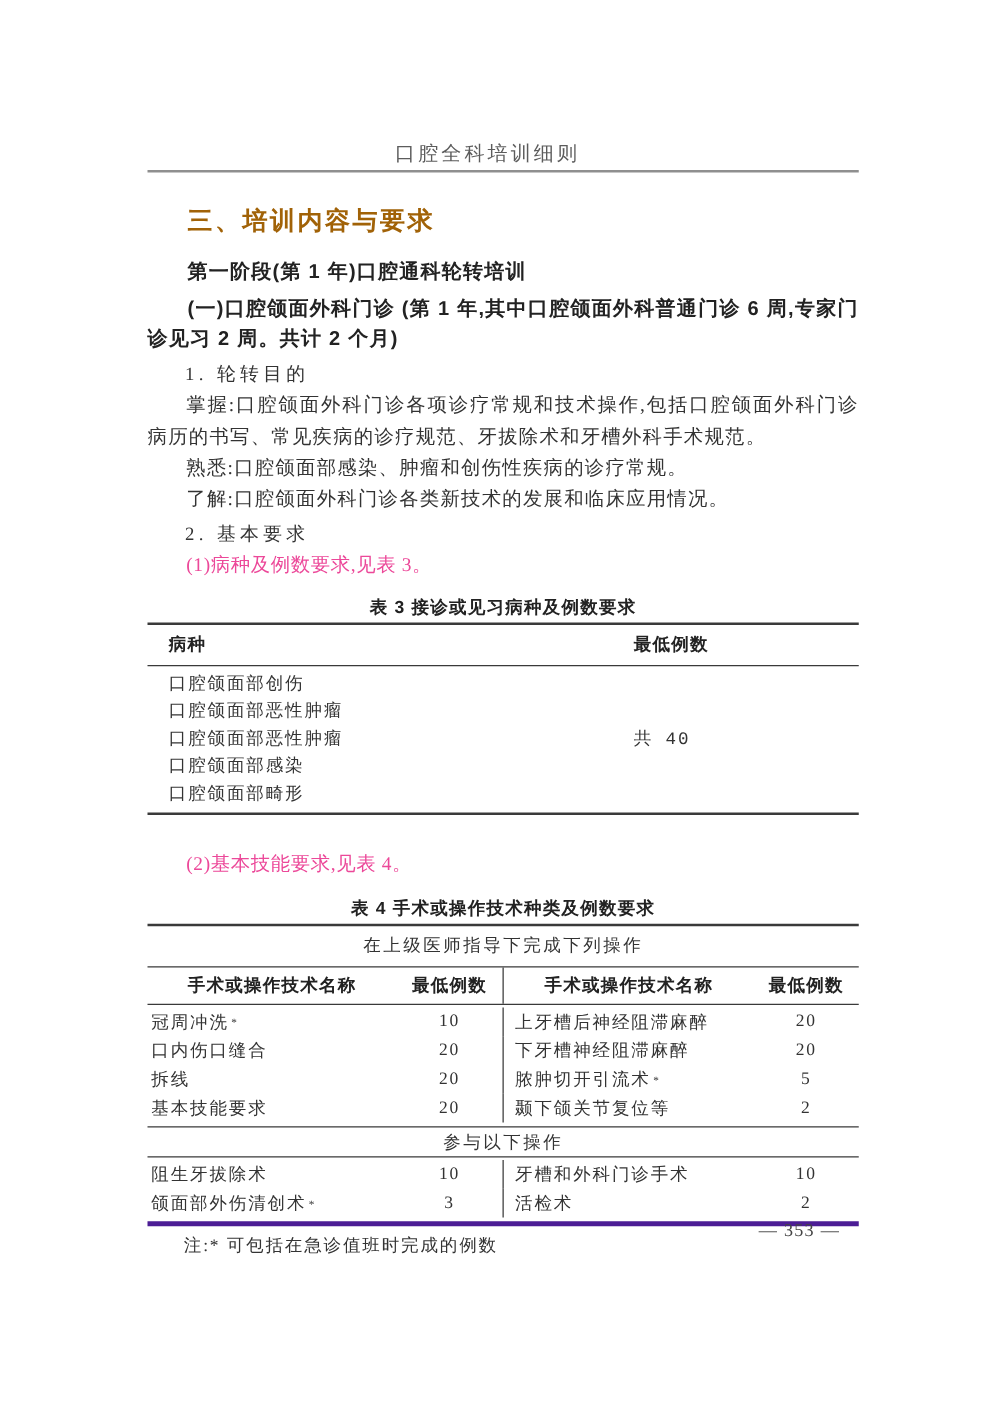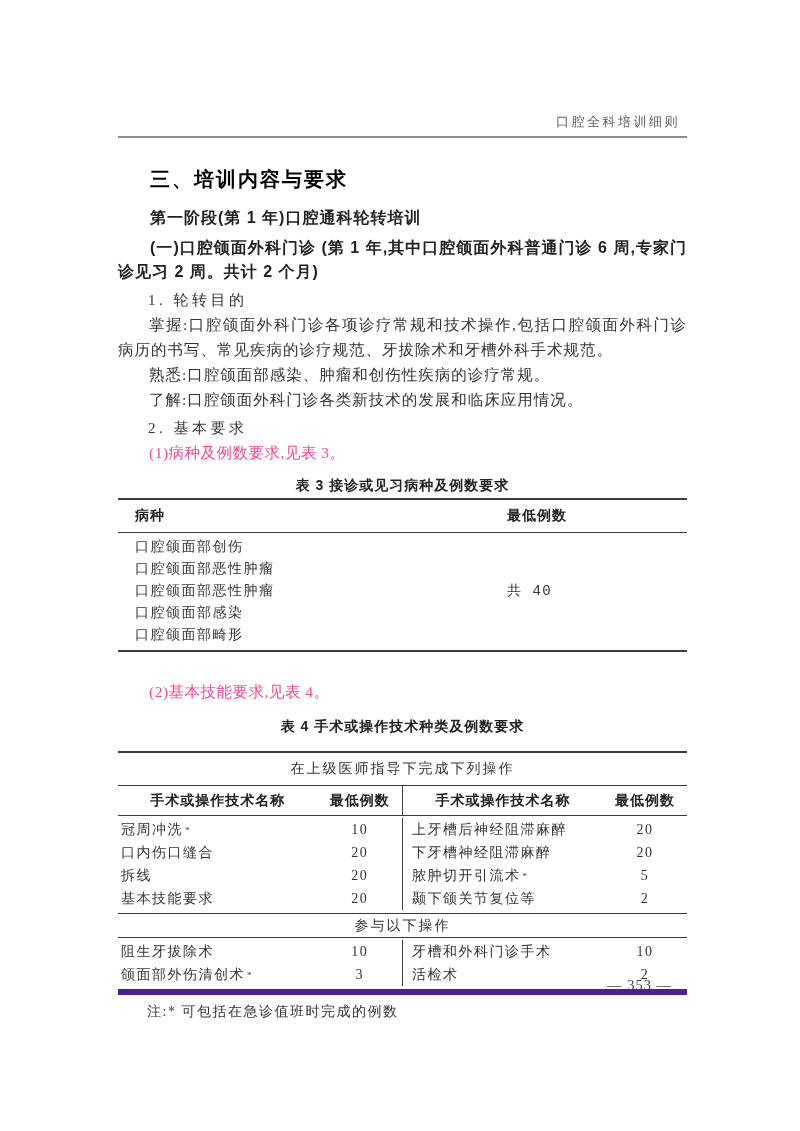"口腔全科培训细则" .running-header { font-size: 13px -> 16px; left: 112px -> 106px; text-align: right -> center }
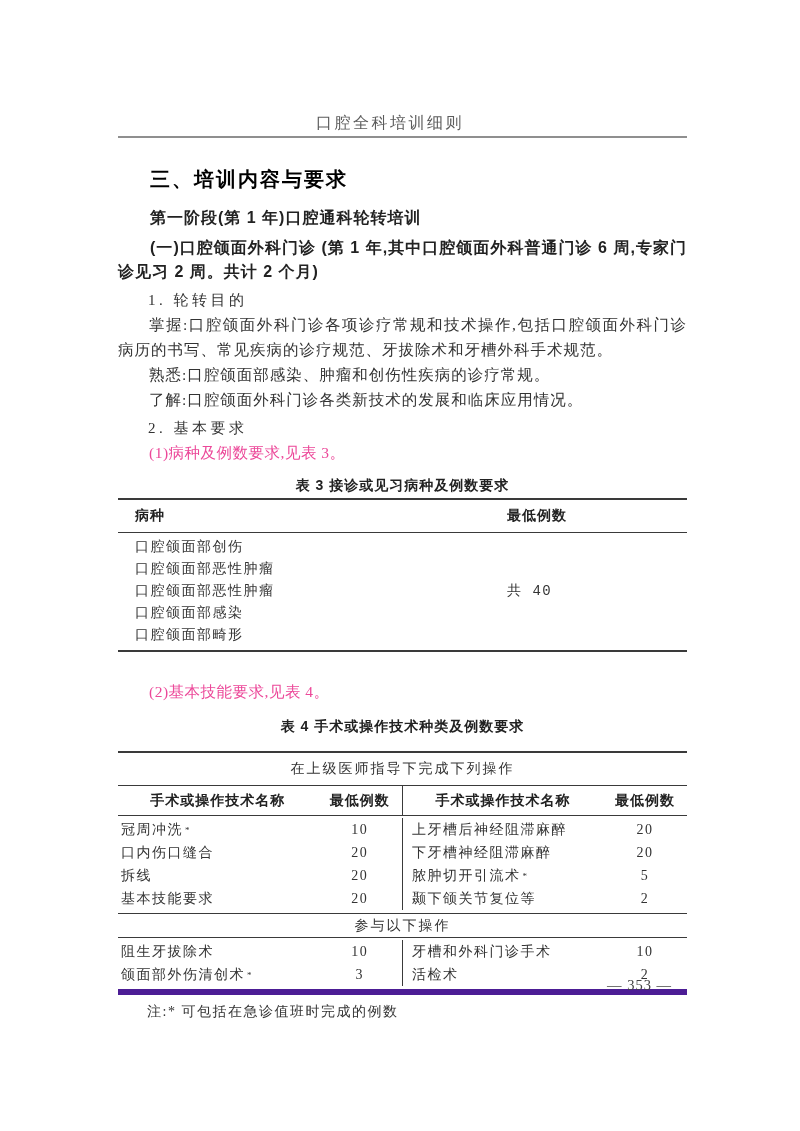"三、培训内容与要求" .sec-title { color: #000000 -> #a16207; font-family: Liberation Serif, serif -> Liberation Mono, monospace }
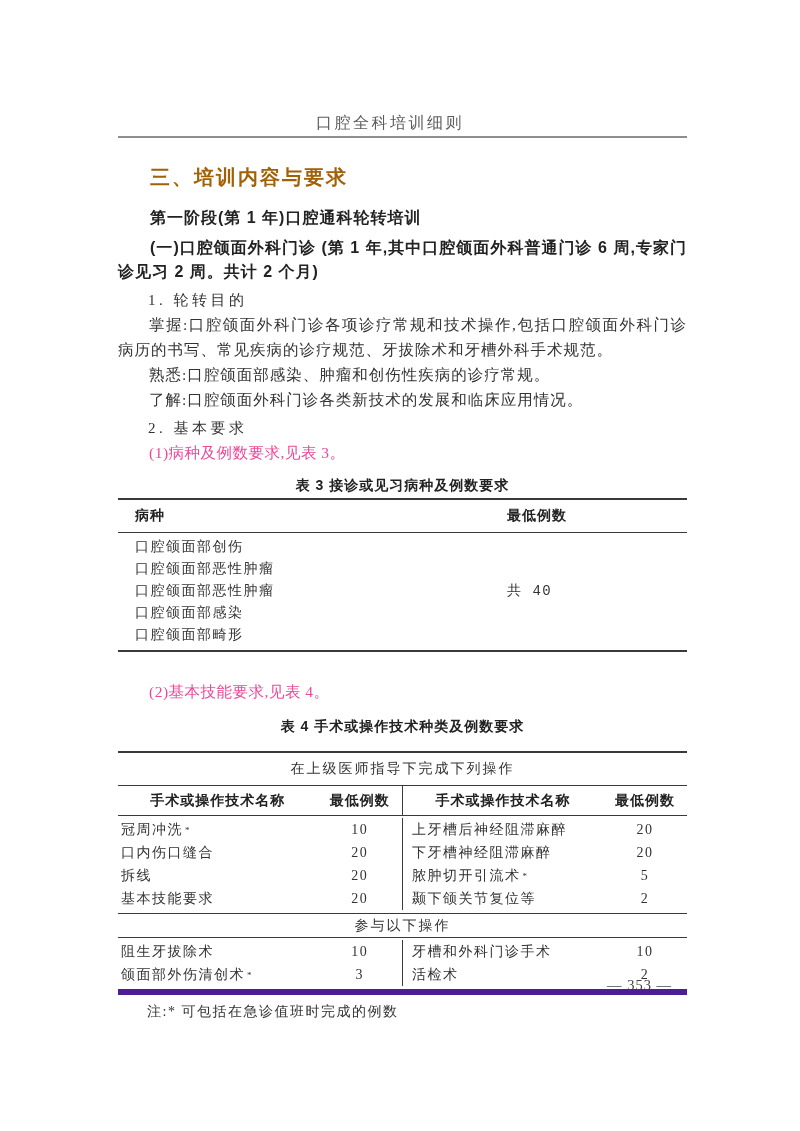"在上级医师指导下完成下列操作" .t4 { border-bottom: 6px solid #4c1d95 -> 4px solid #4c1d95; margin-top: 17px -> 5px }
